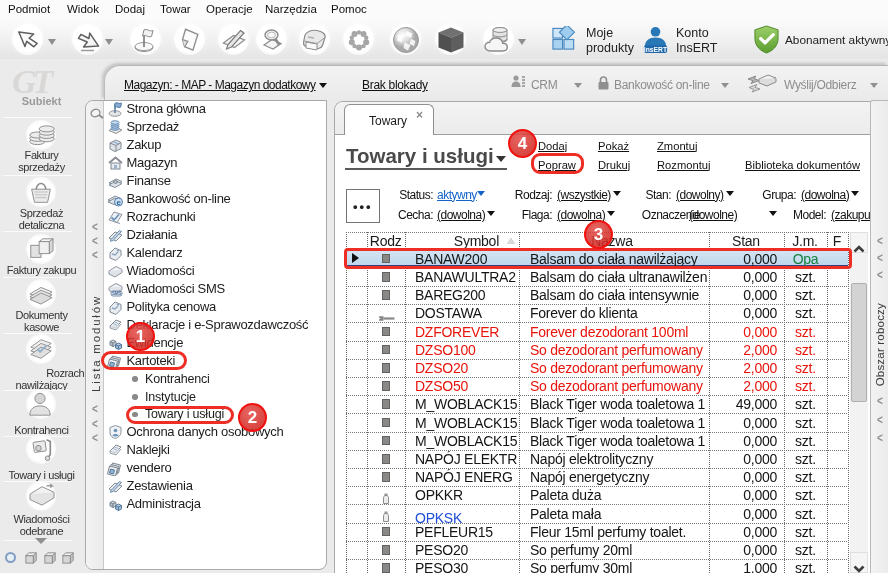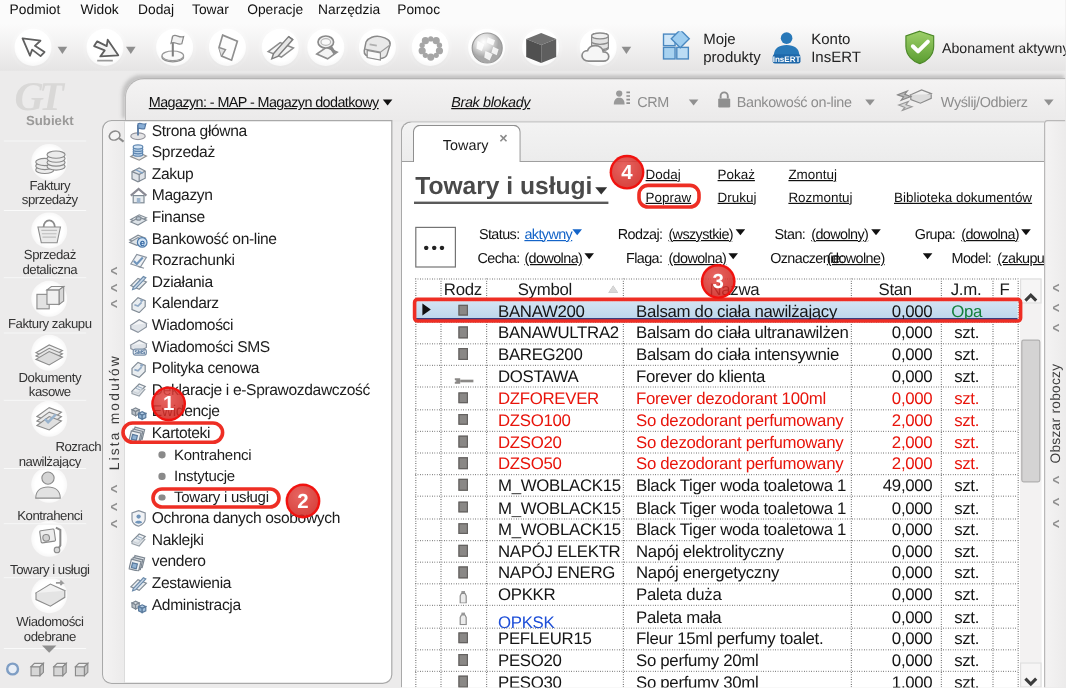"Brak blokady" span.lnk { font-style: italic -> none; left: 271px -> 257px }
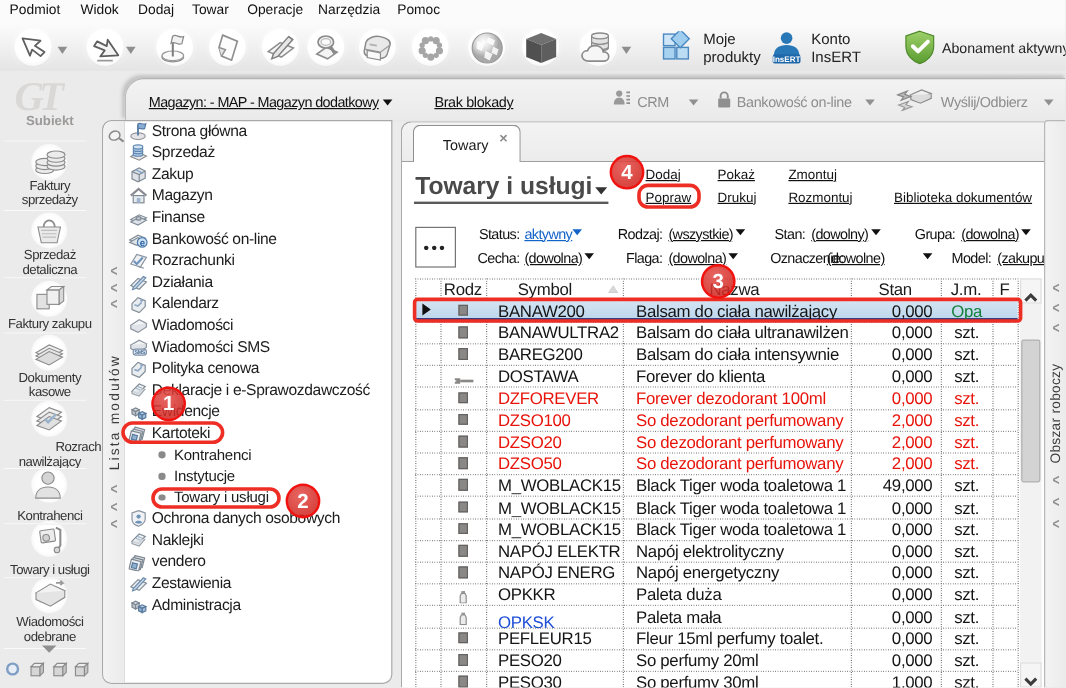"Symbol" div.cell { text-align: center -> right }
